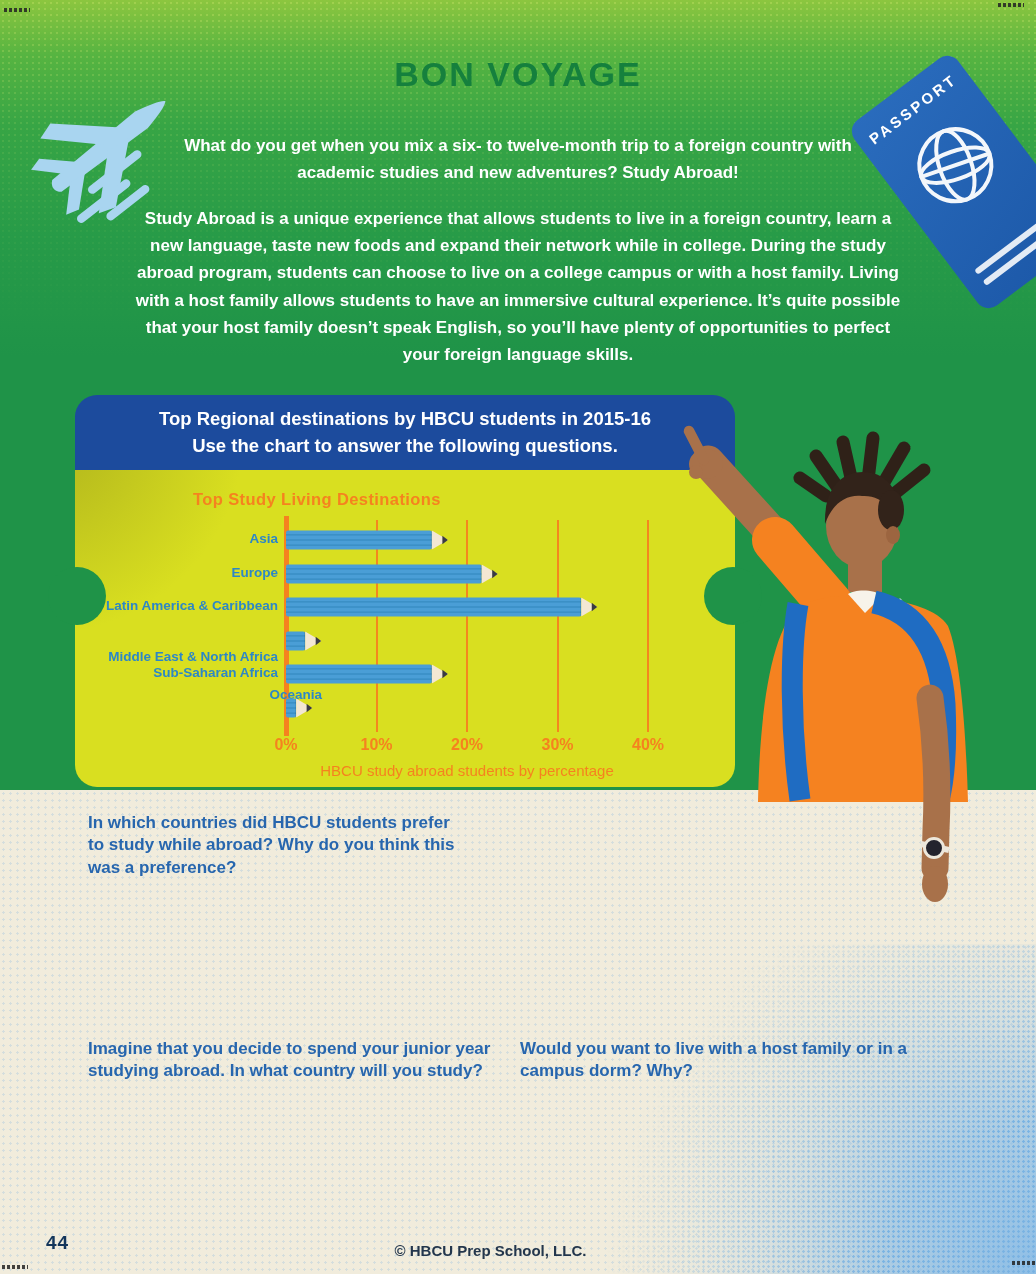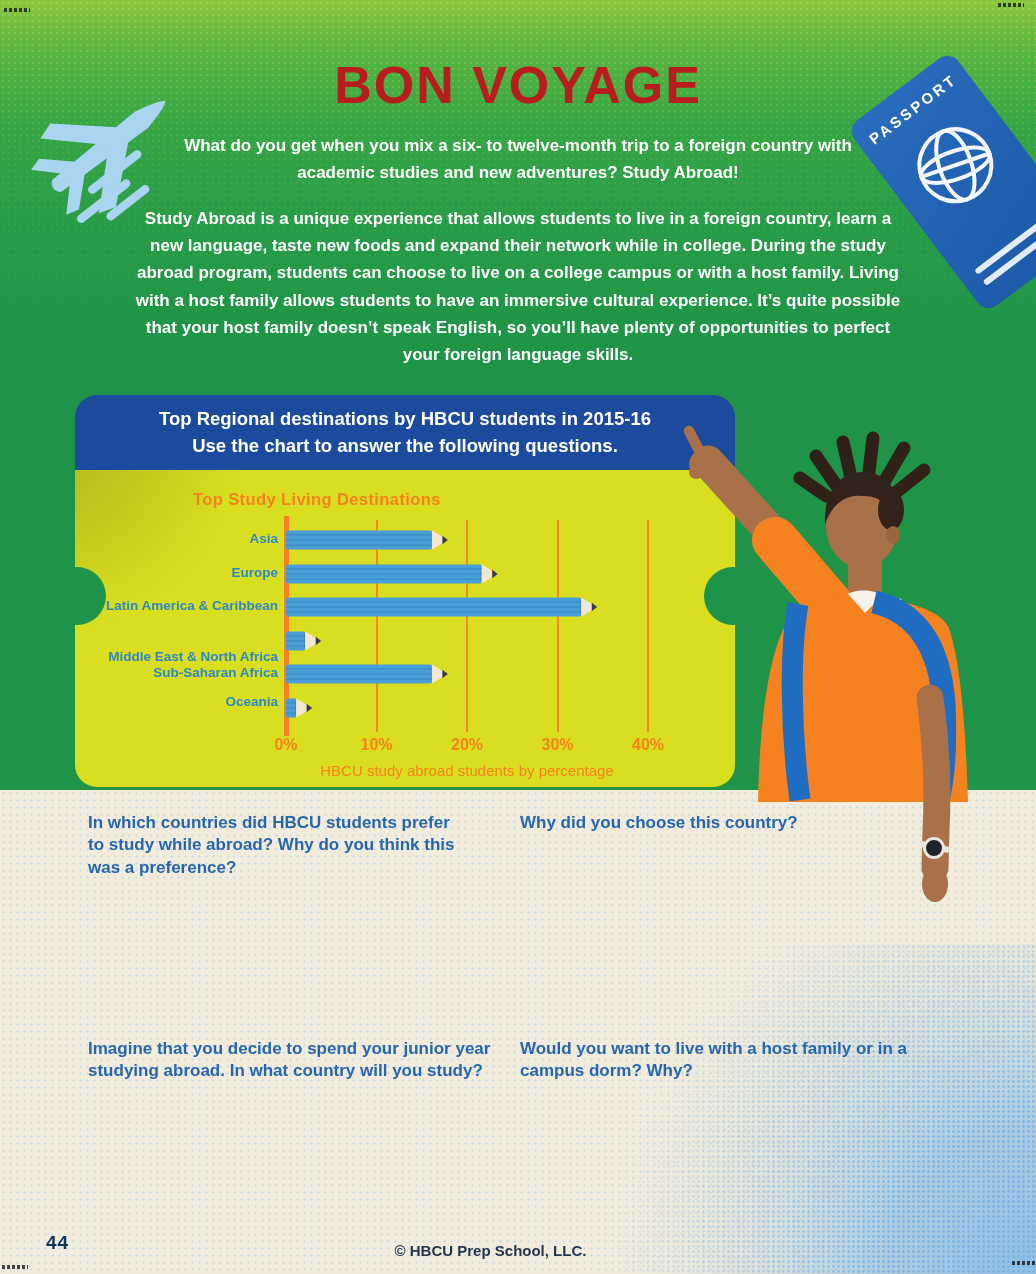"BON VOYAGE" .page-title { color: #b91c1c -> #15803d; font-size: 52px -> 34px }
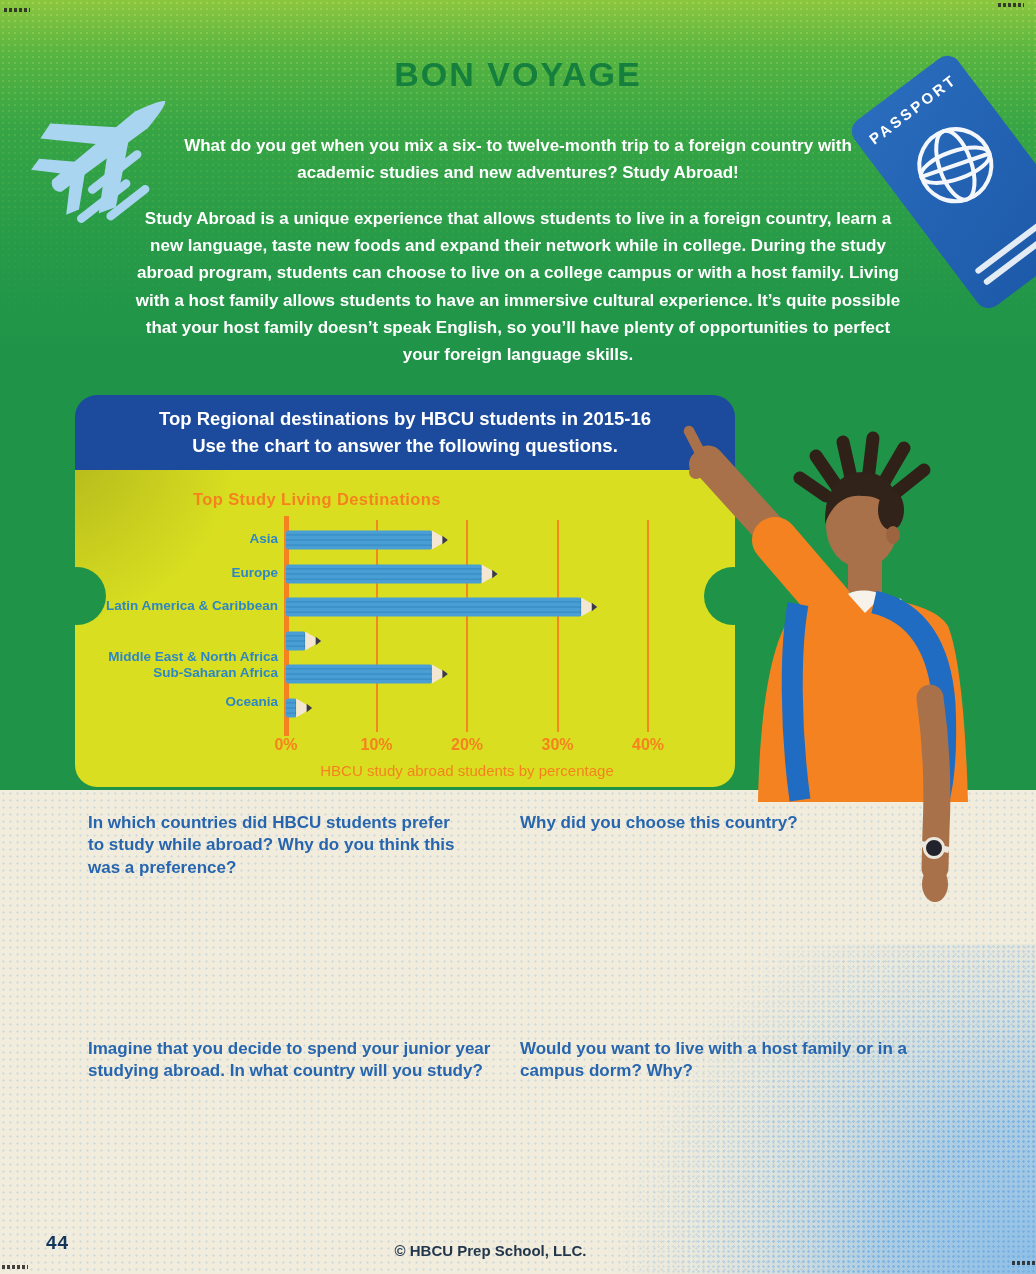"Oceania" div.cat-label { padding-left: none -> 44px; top: 224px -> 217px }
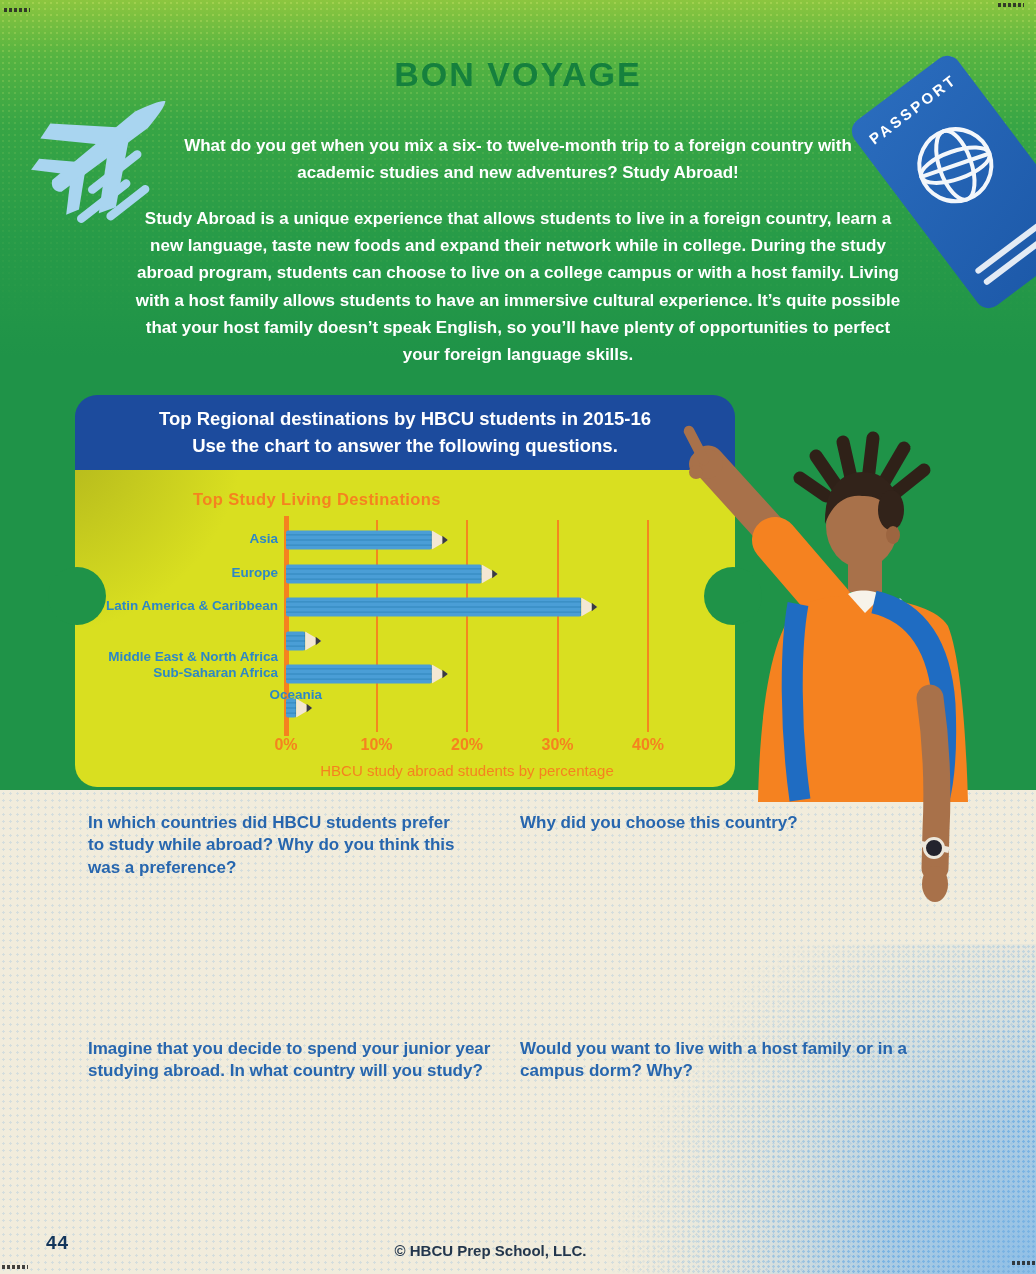"Why did you choose this" div.question { html: <div>Why did you choose this country?</div> -> none }
